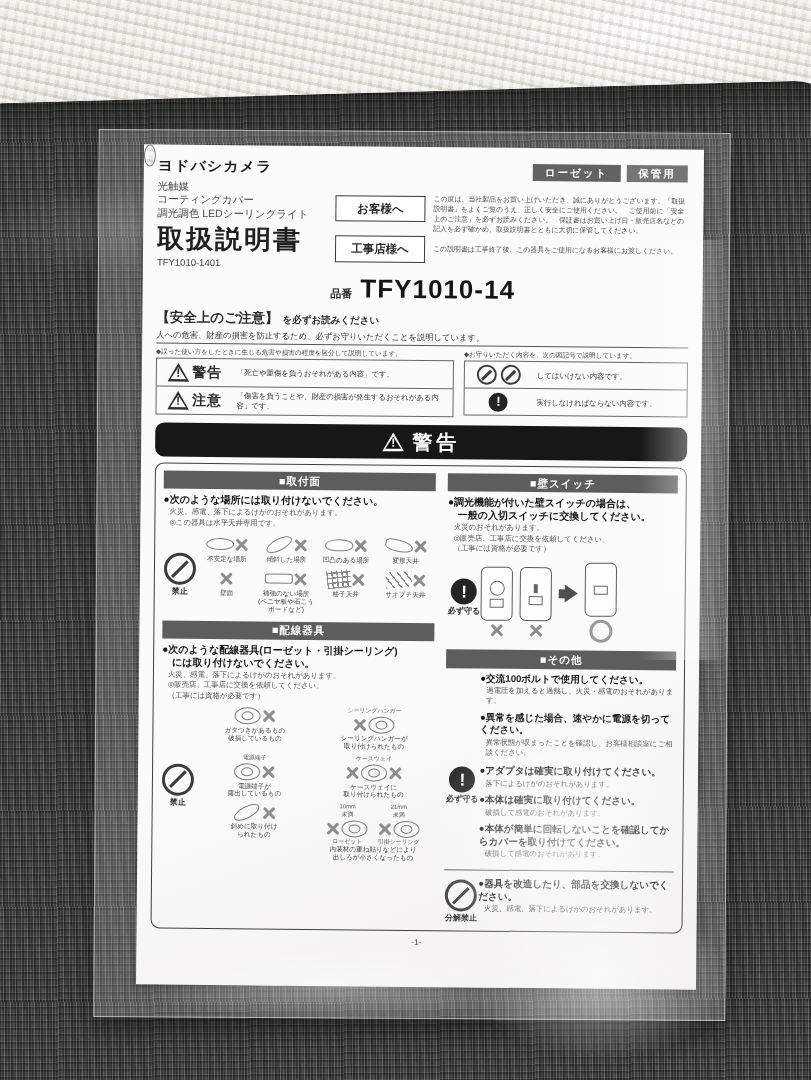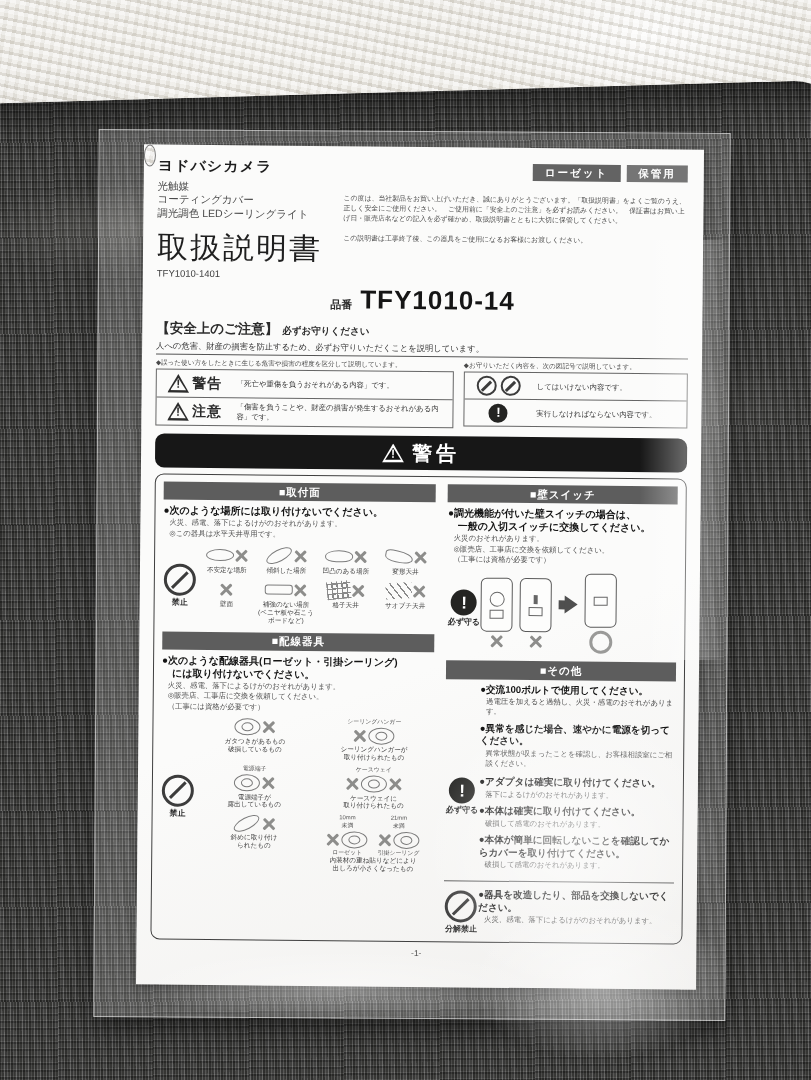"お客様へ" div.aud { html: none -> <div> <div>お客様へ</div> <div>工事店様へ</div> </div> }
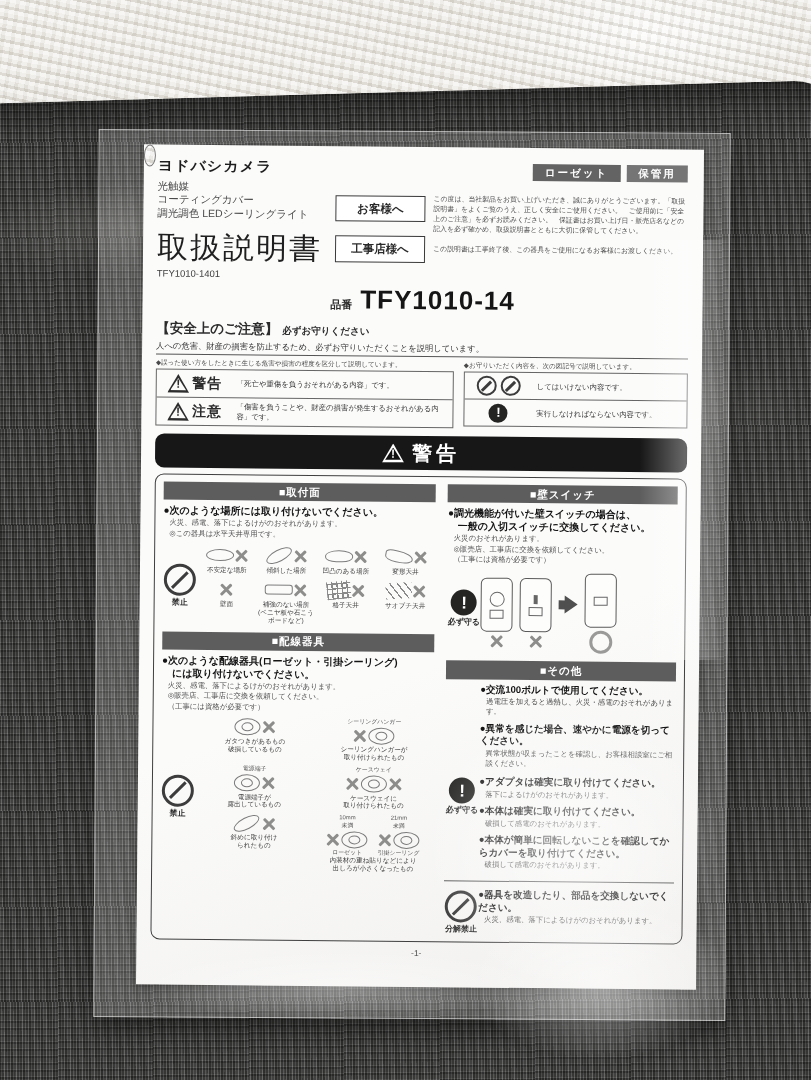"取扱説明書" .doc-title { font-size: 31px -> 27px; font-weight: normal -> bold; margin-top: 8px -> 2px }
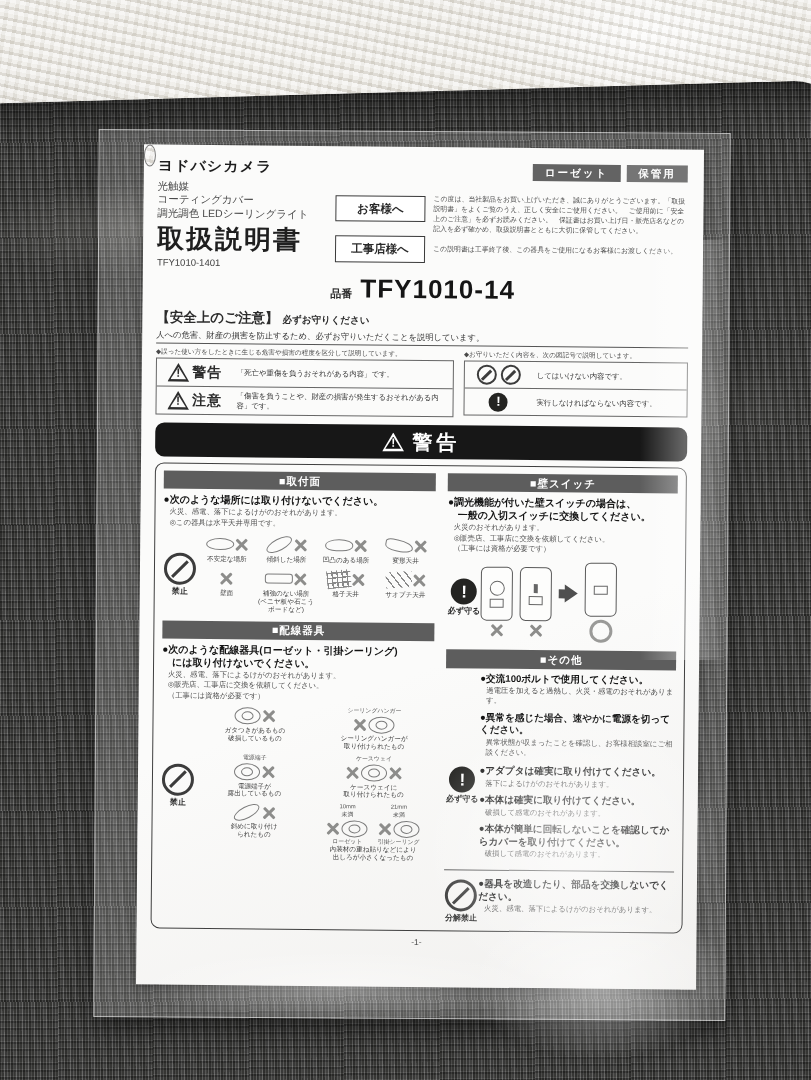"必ずお守りください" span.st2 { text: 必ずお守り -> を必ずお読み }
